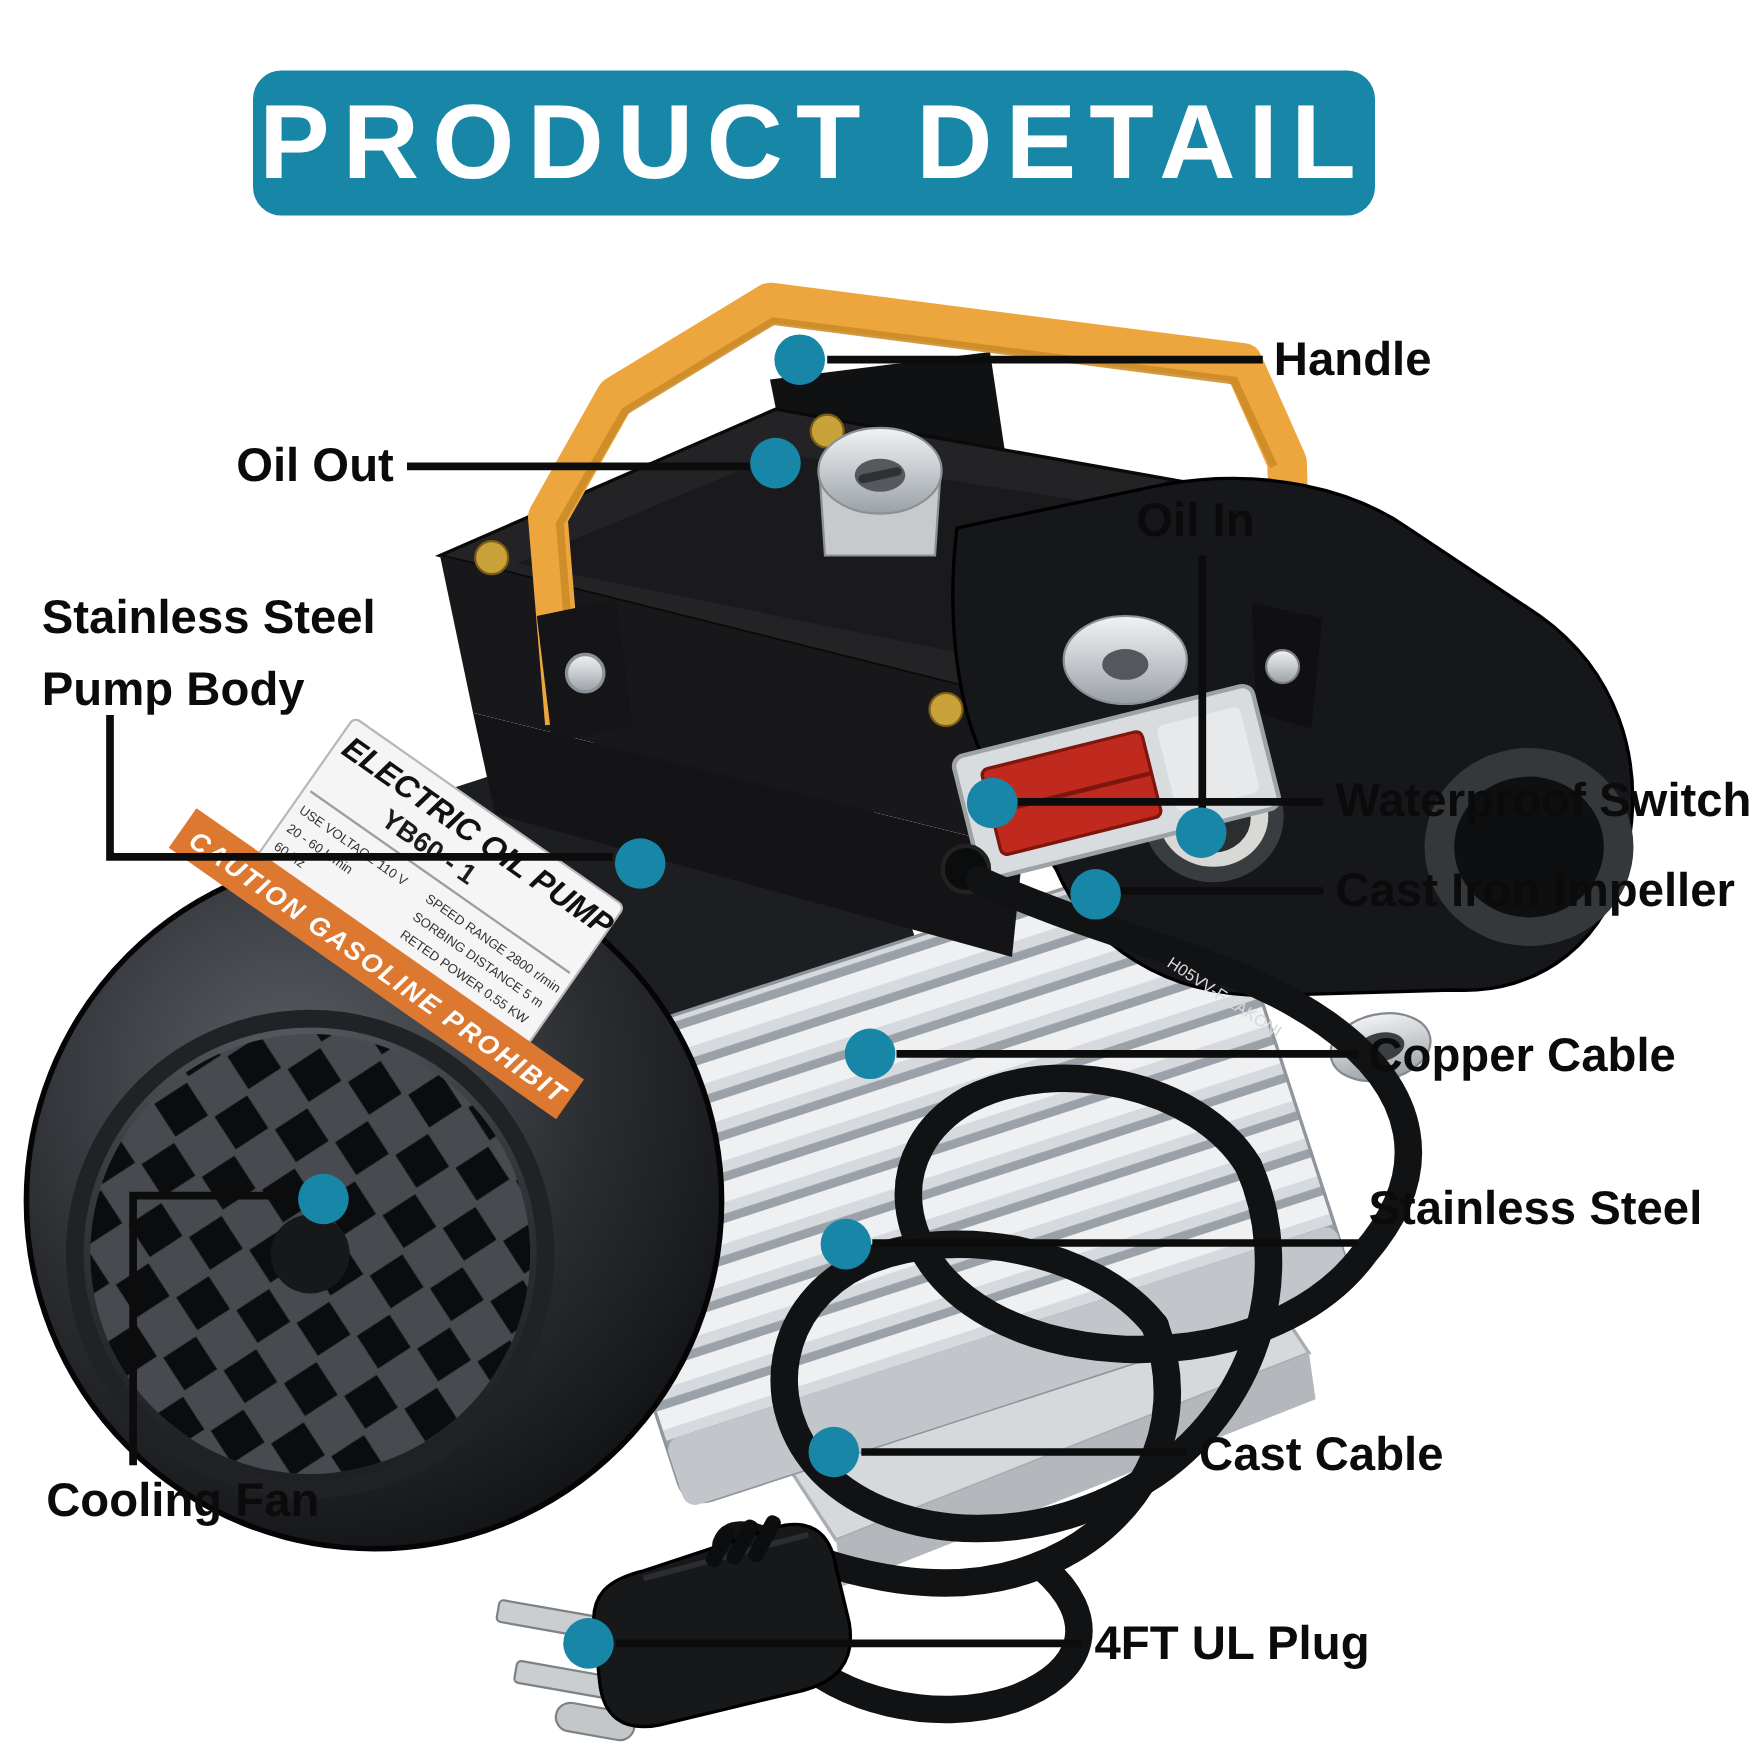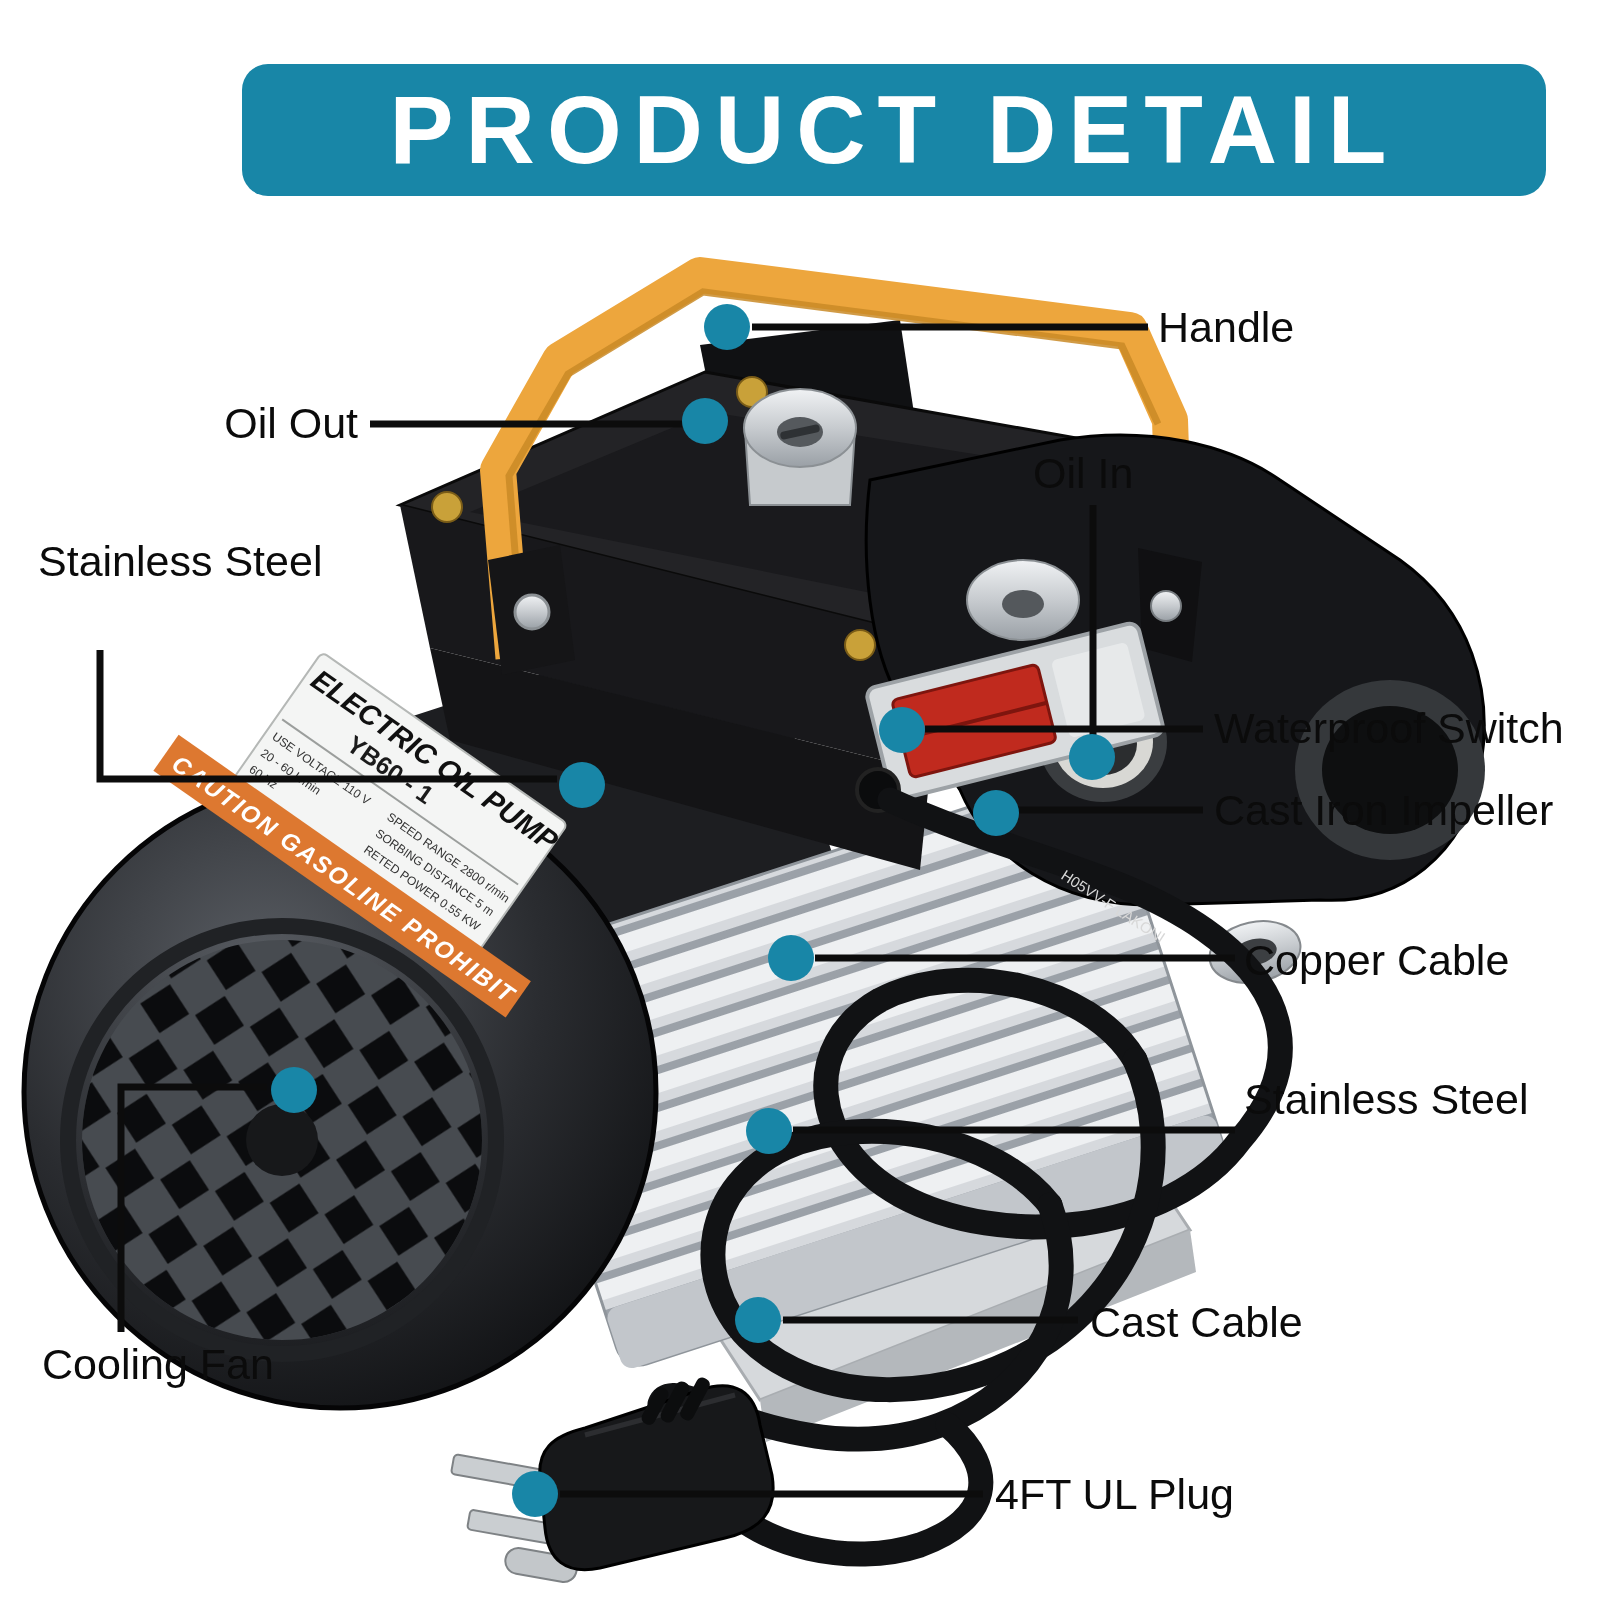"PRODUCT DETAIL" .banner { left: 242px -> 230px; width: 1304px -> 1020px }
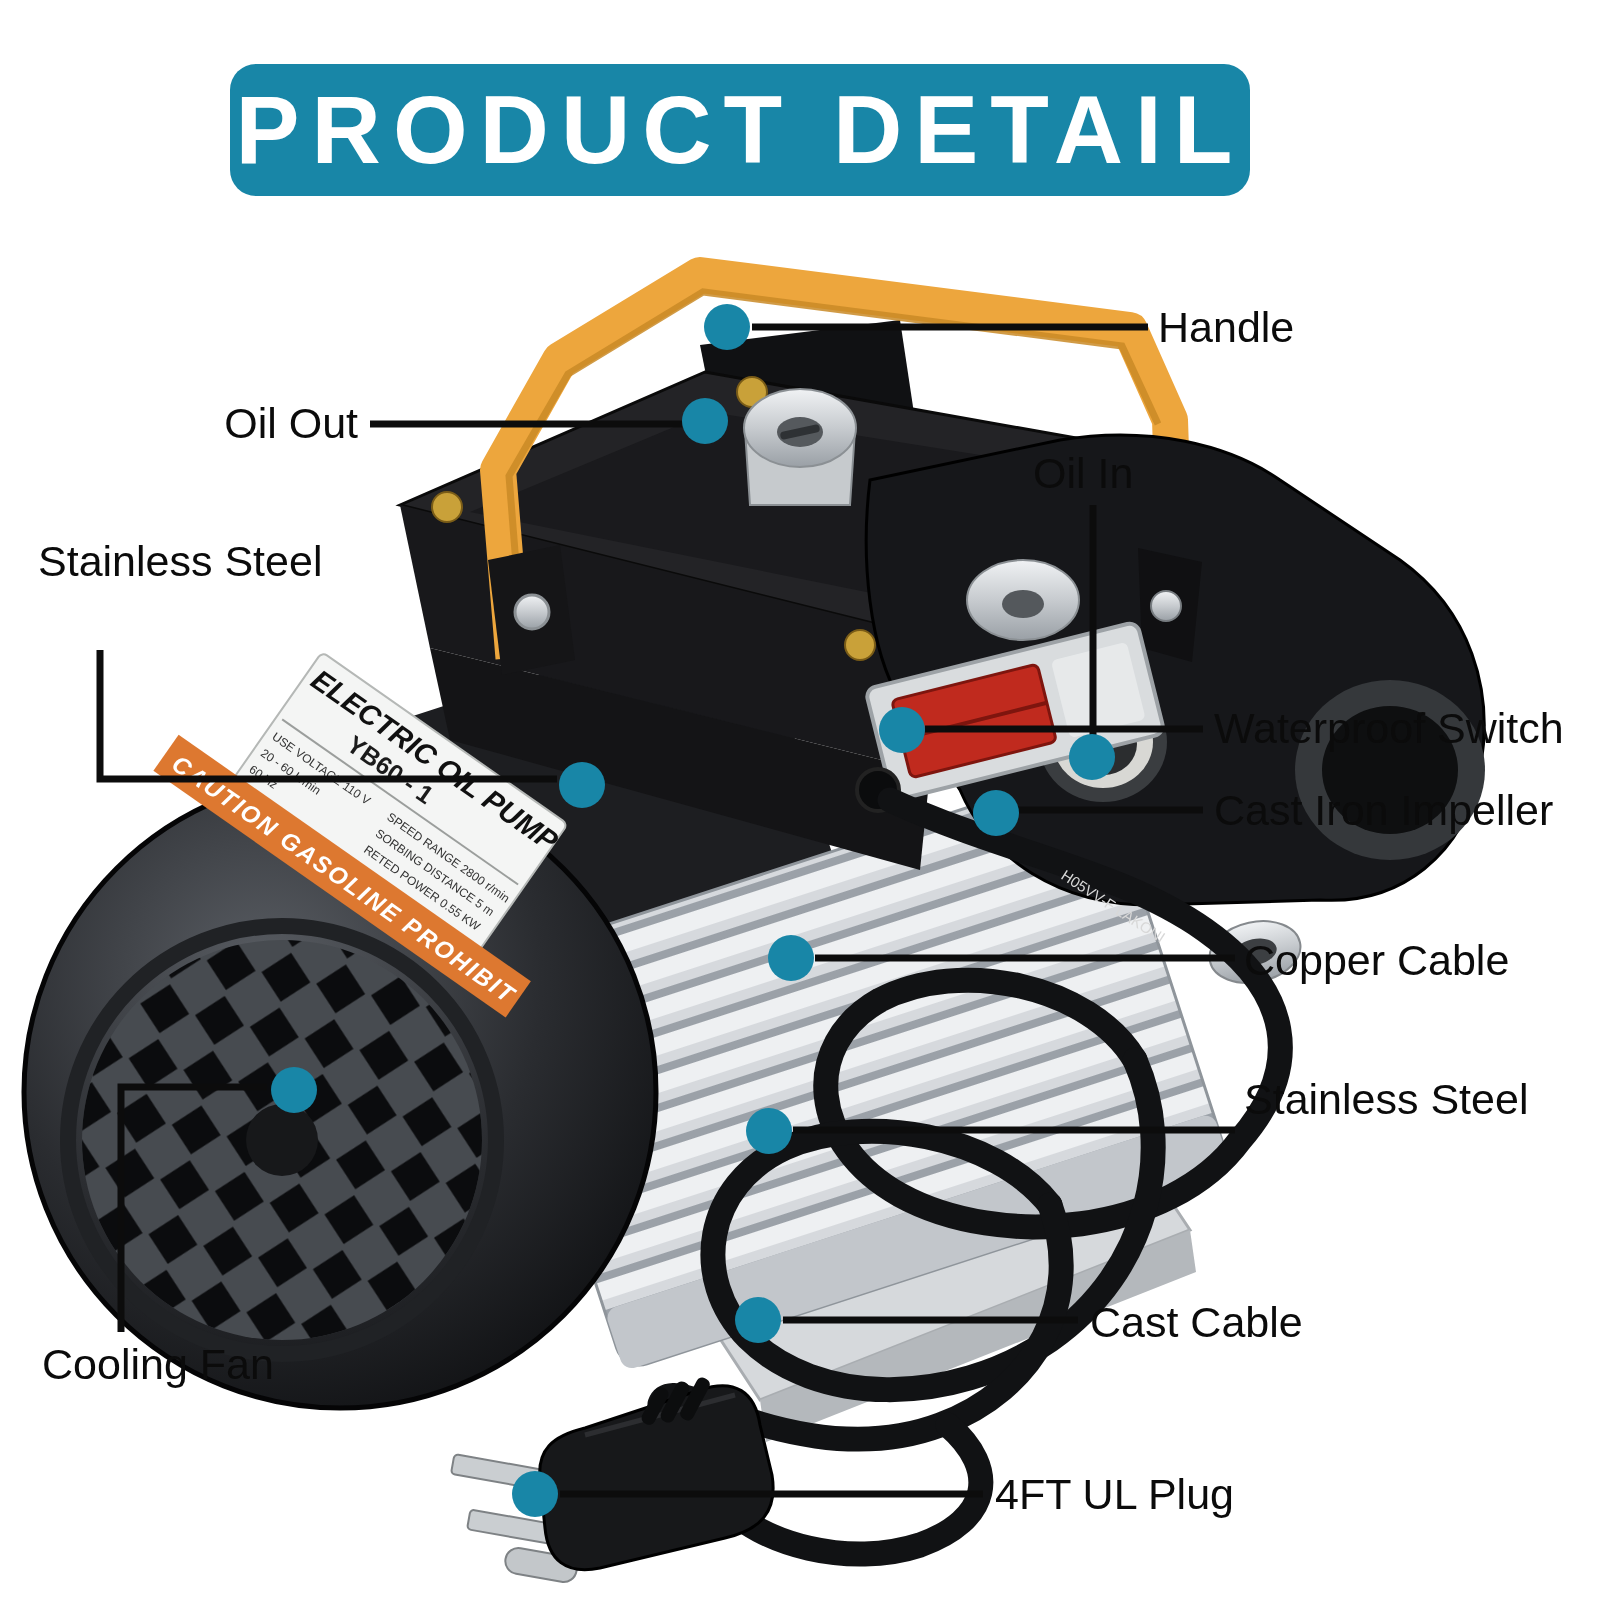"Handle" .callout { font-weight: 400 -> 700 }
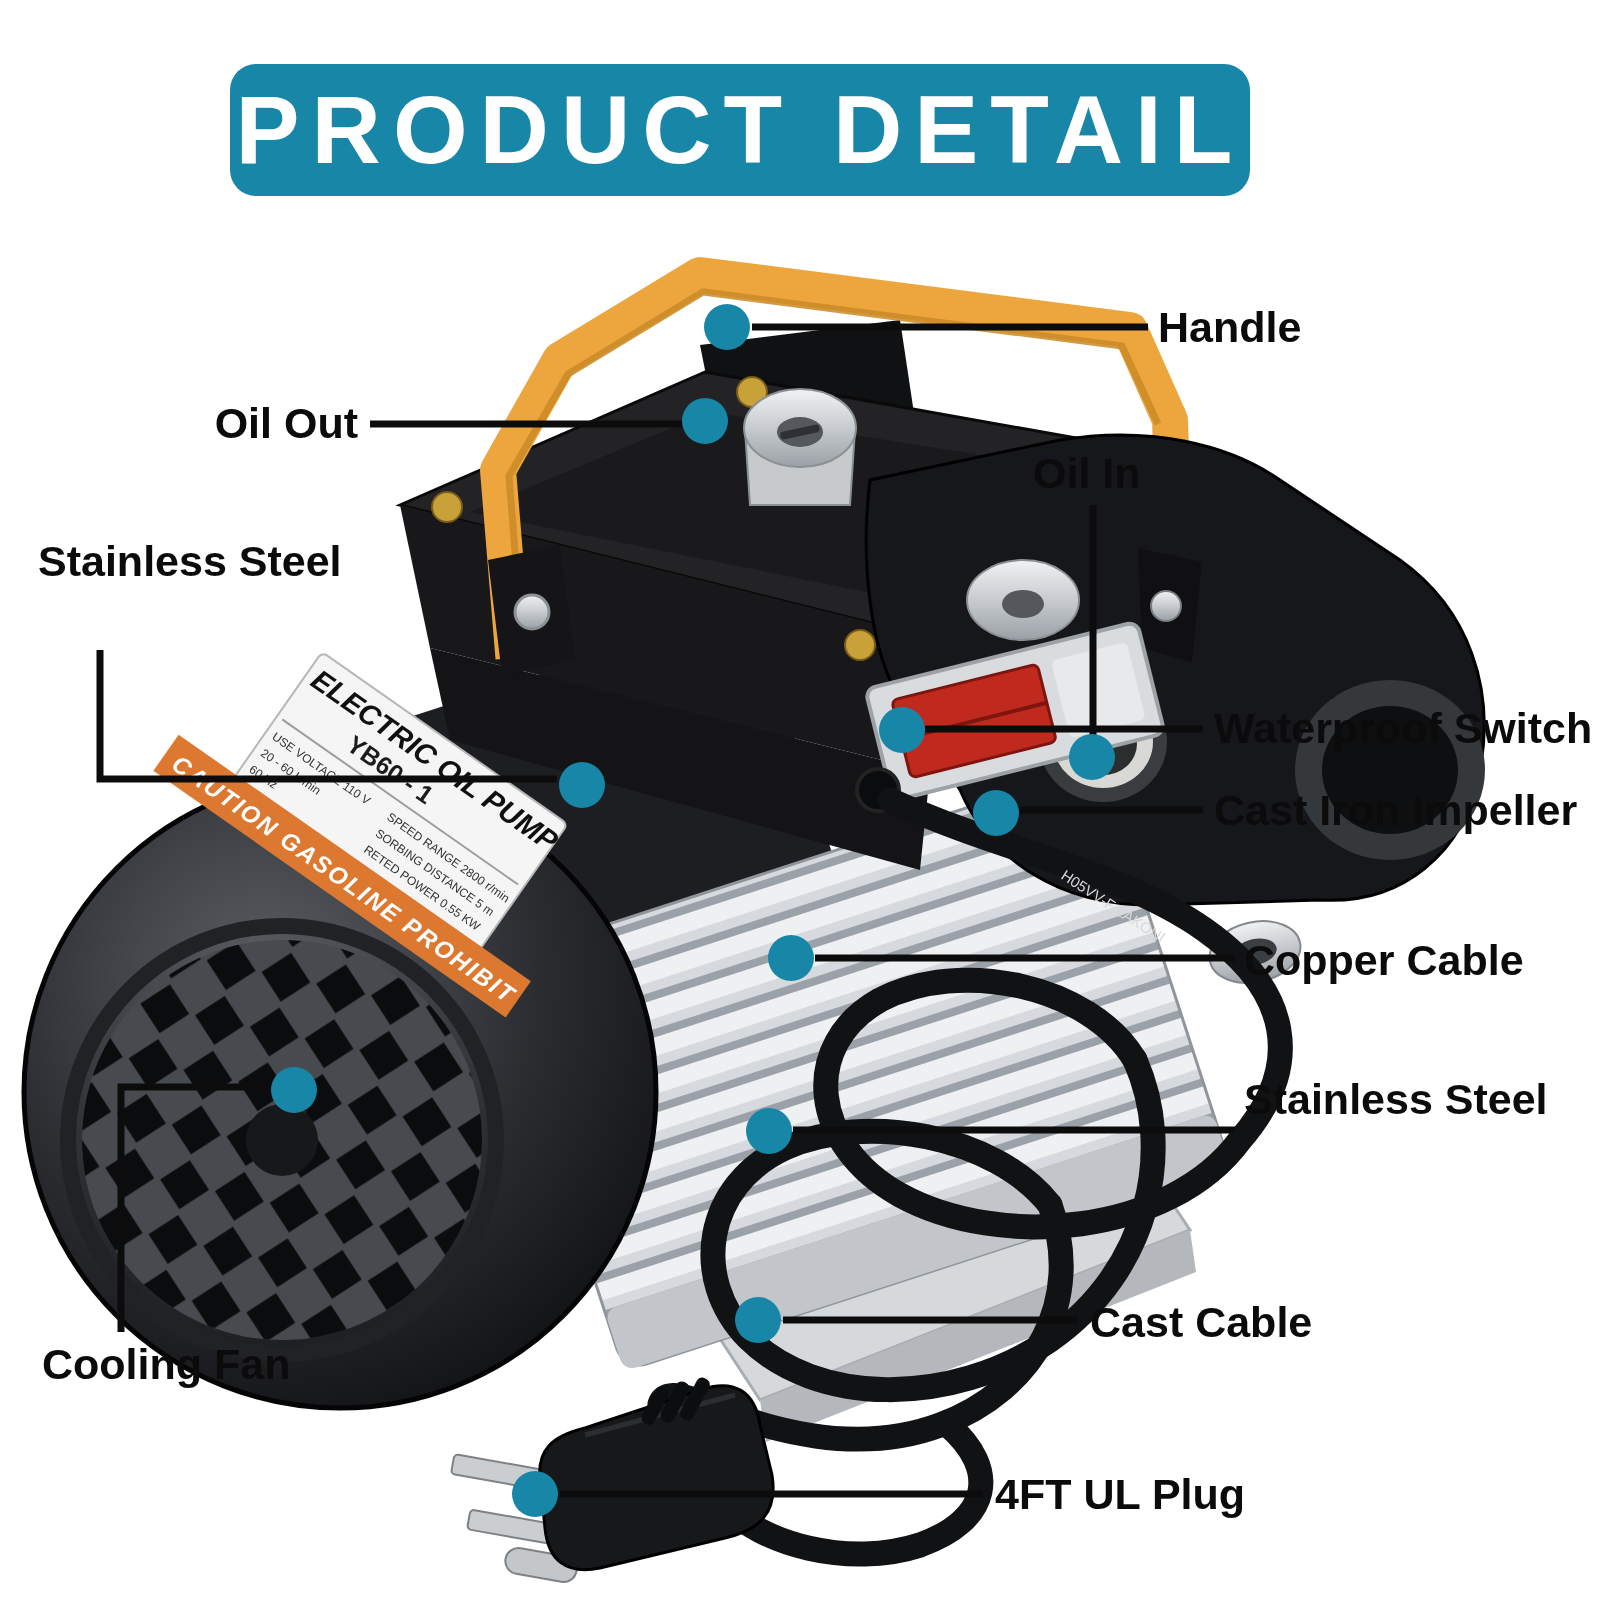"Pump Body" span.ln { html: none -> <span>Pump Body</span> }
